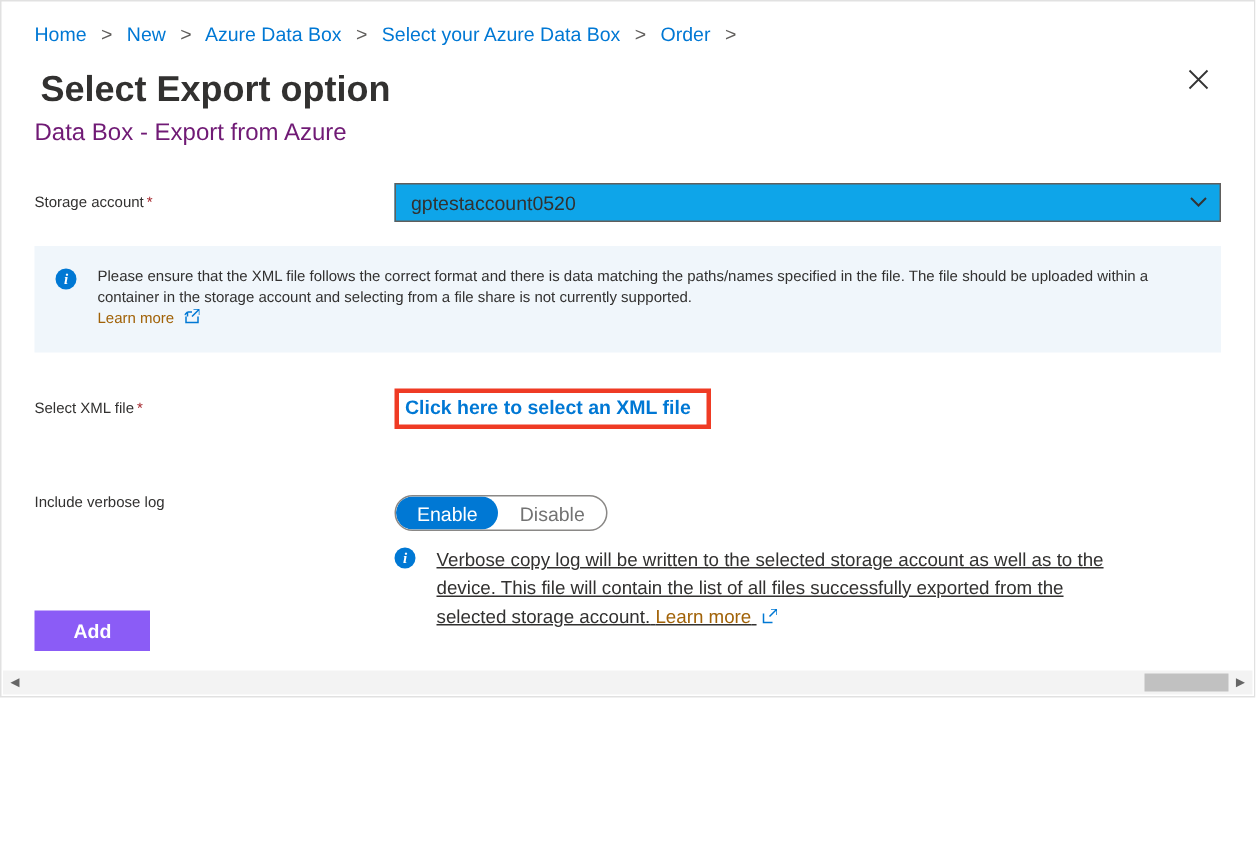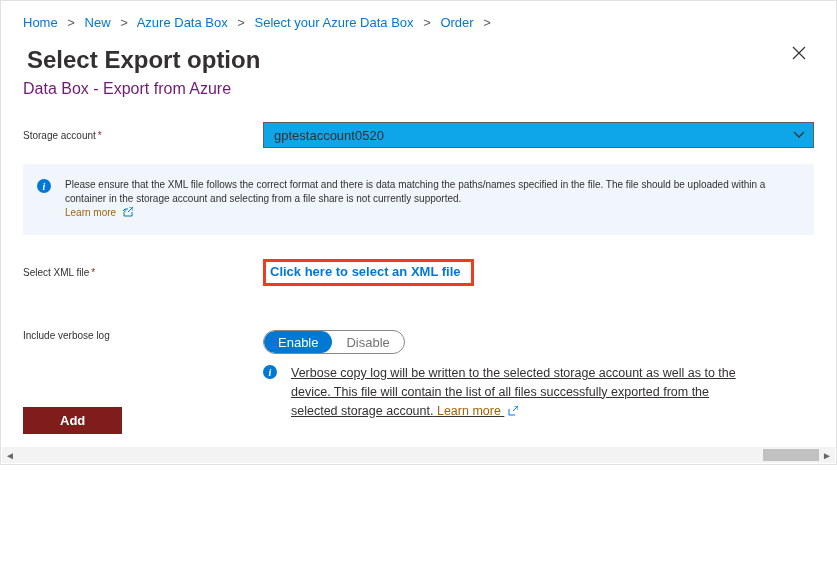"Add" .add-btn { background: #7f1d1d -> #8b5cf6; padding: 6px 37px -> 6px 26px }
